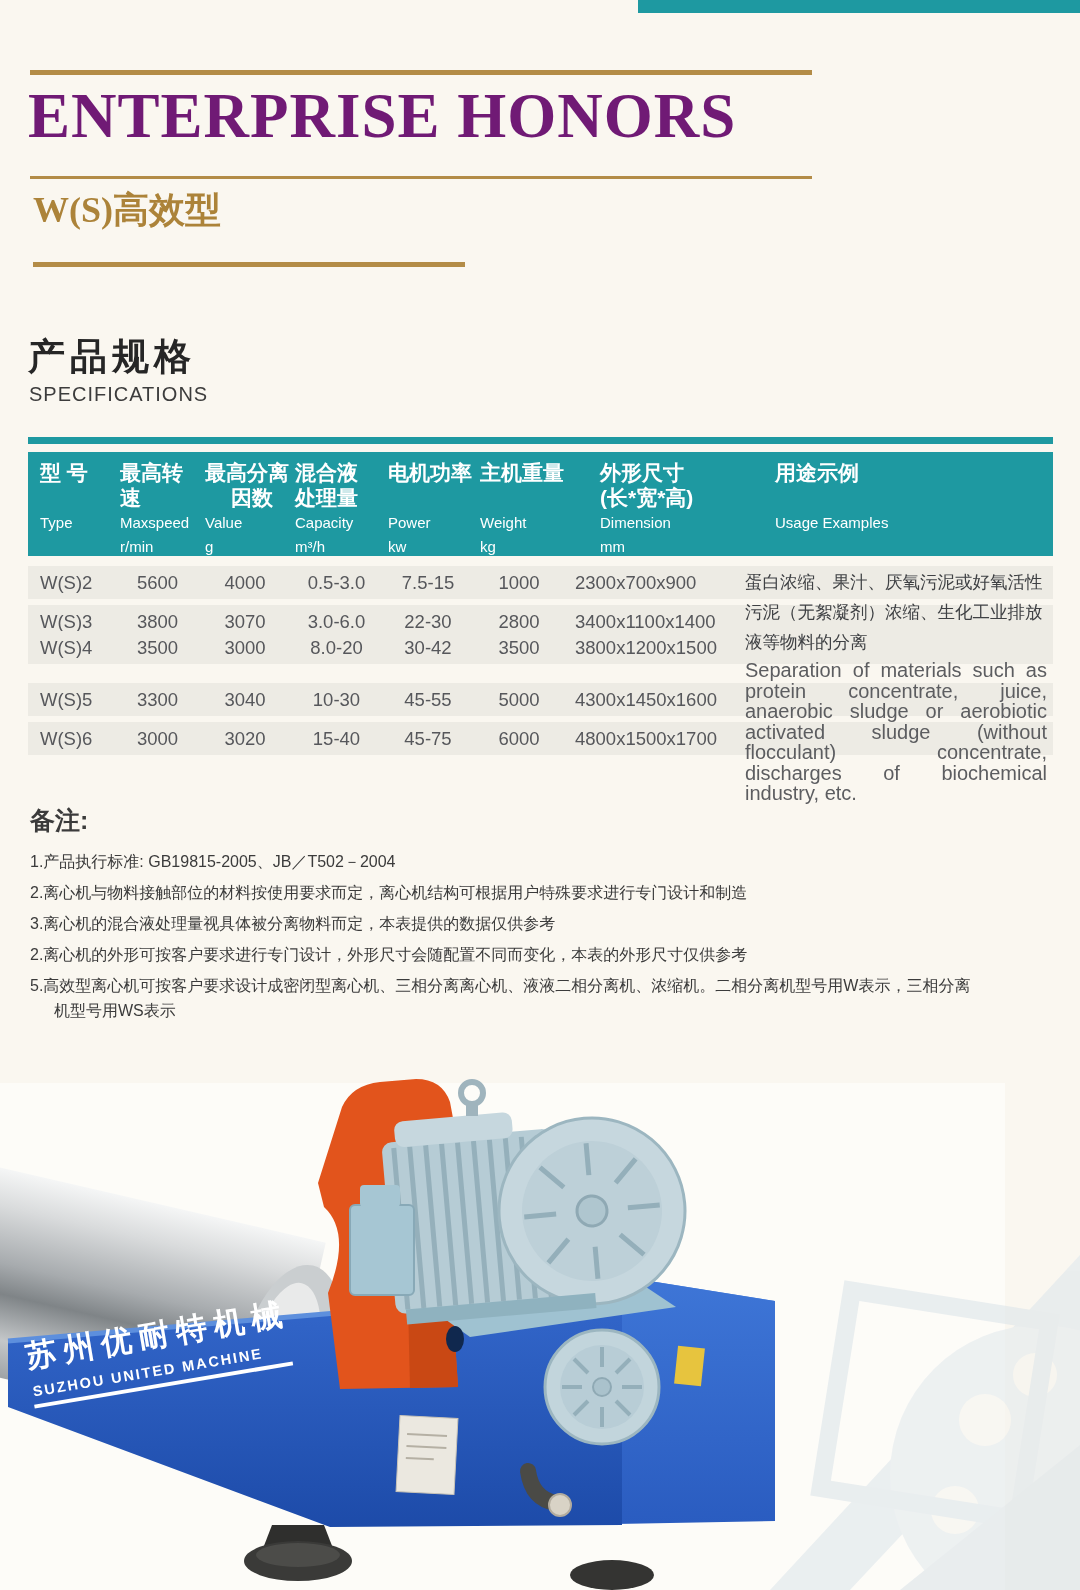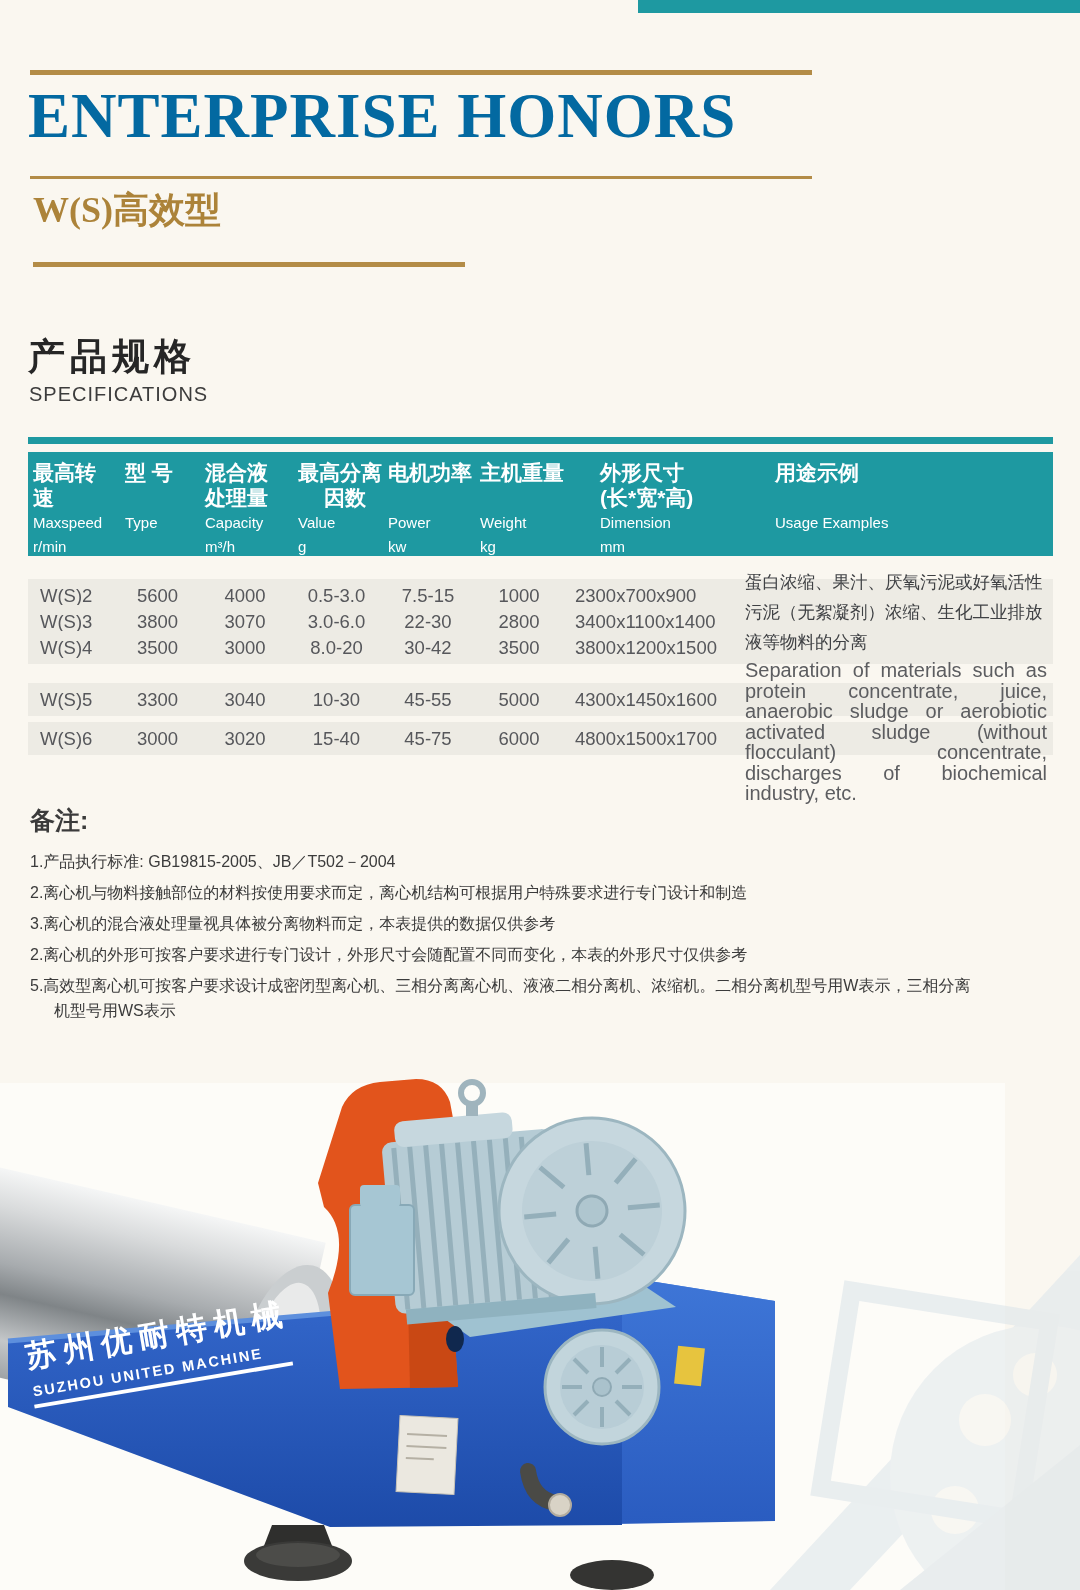"ENTERPRISE HONORS" .main-title { color: #0369a1 -> #701a75 }
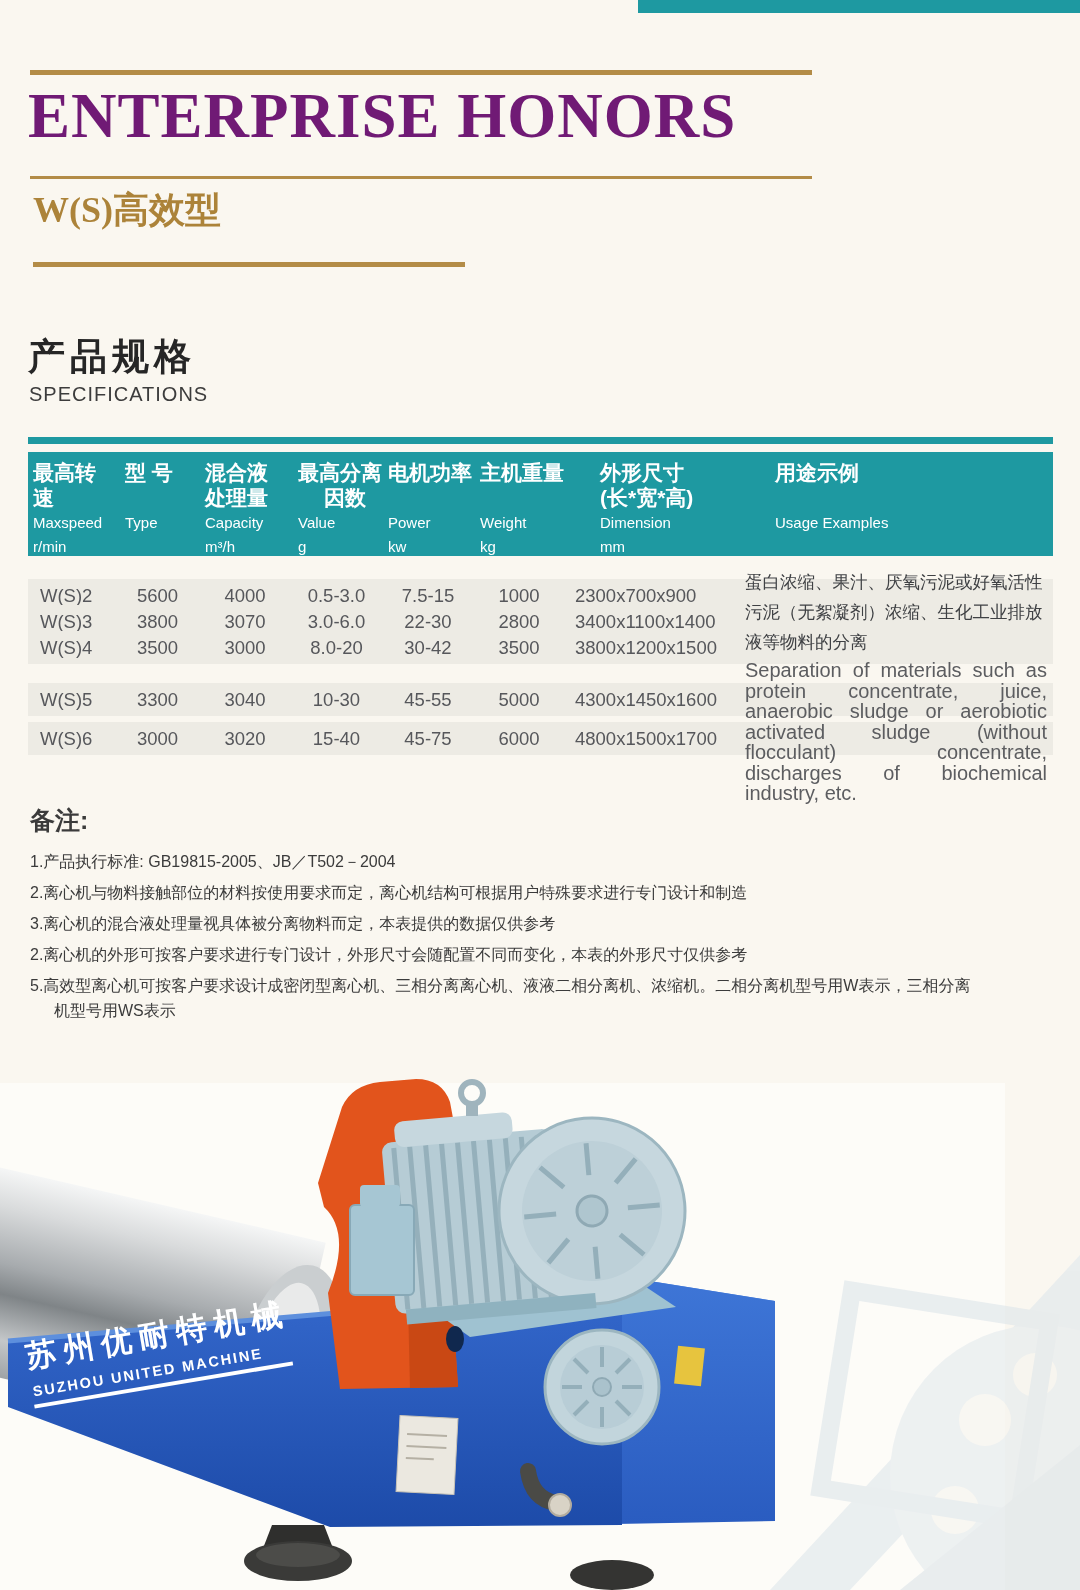"最高转速" div.th { order: before "型 号" -> after "型 号" }
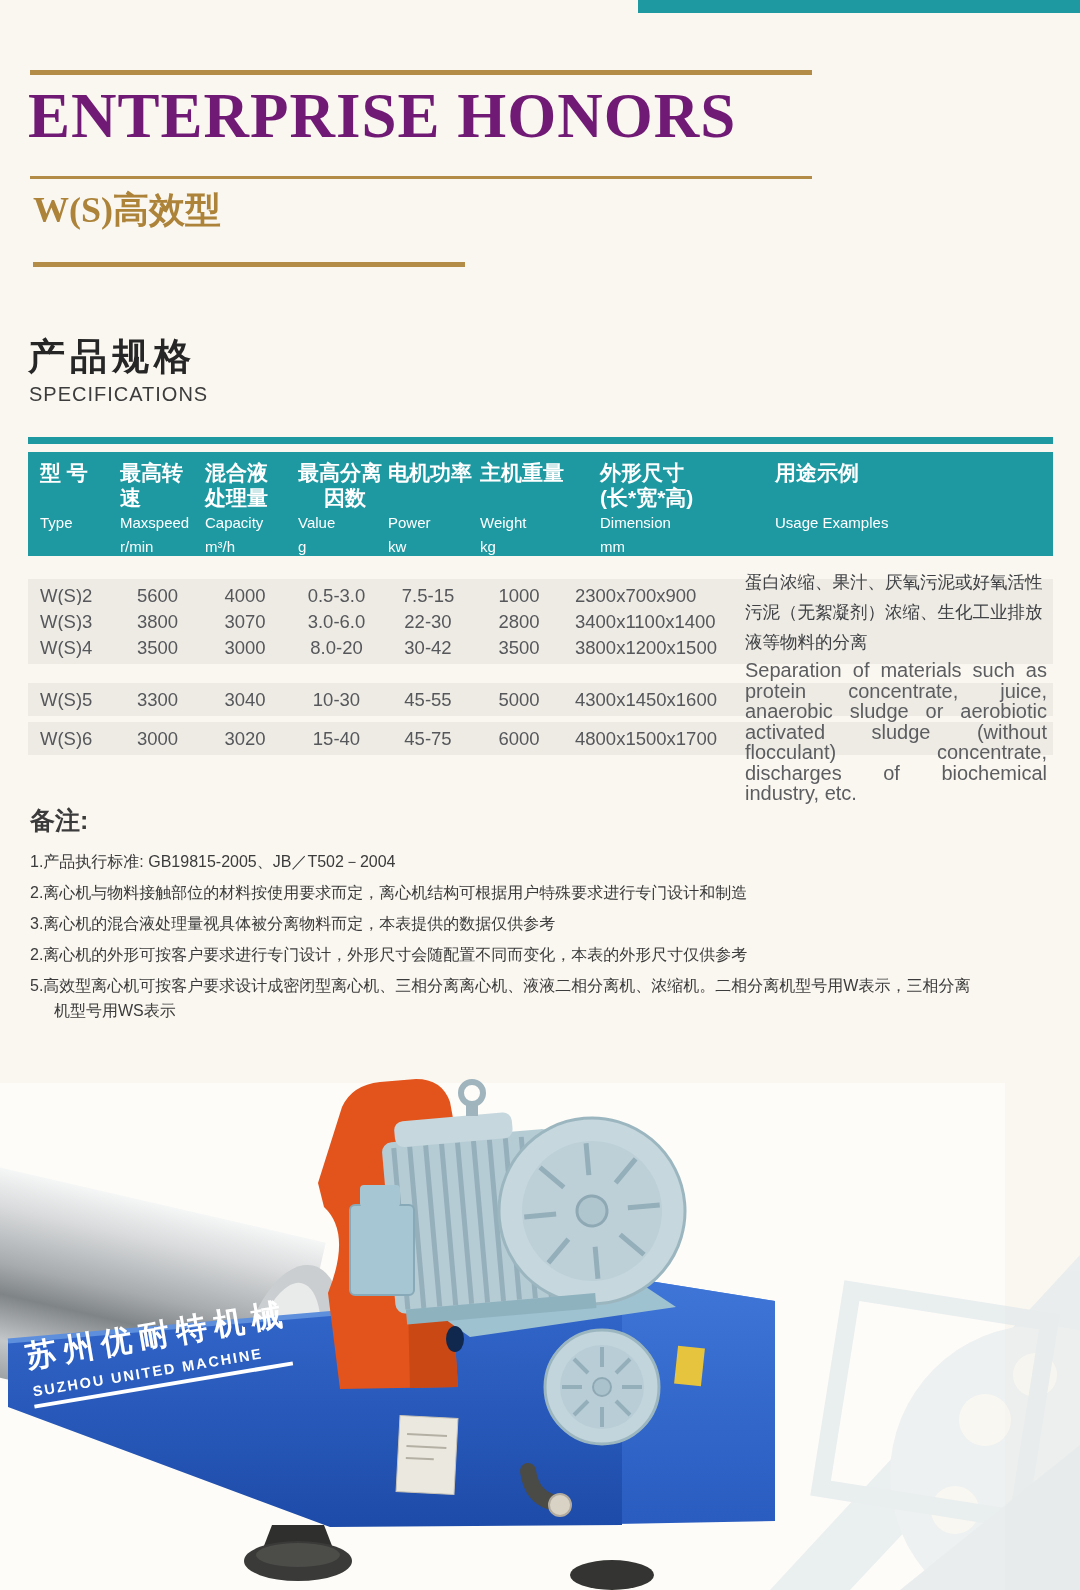"混合液" div.th { order: before "最高分离" -> after "最高分离" }
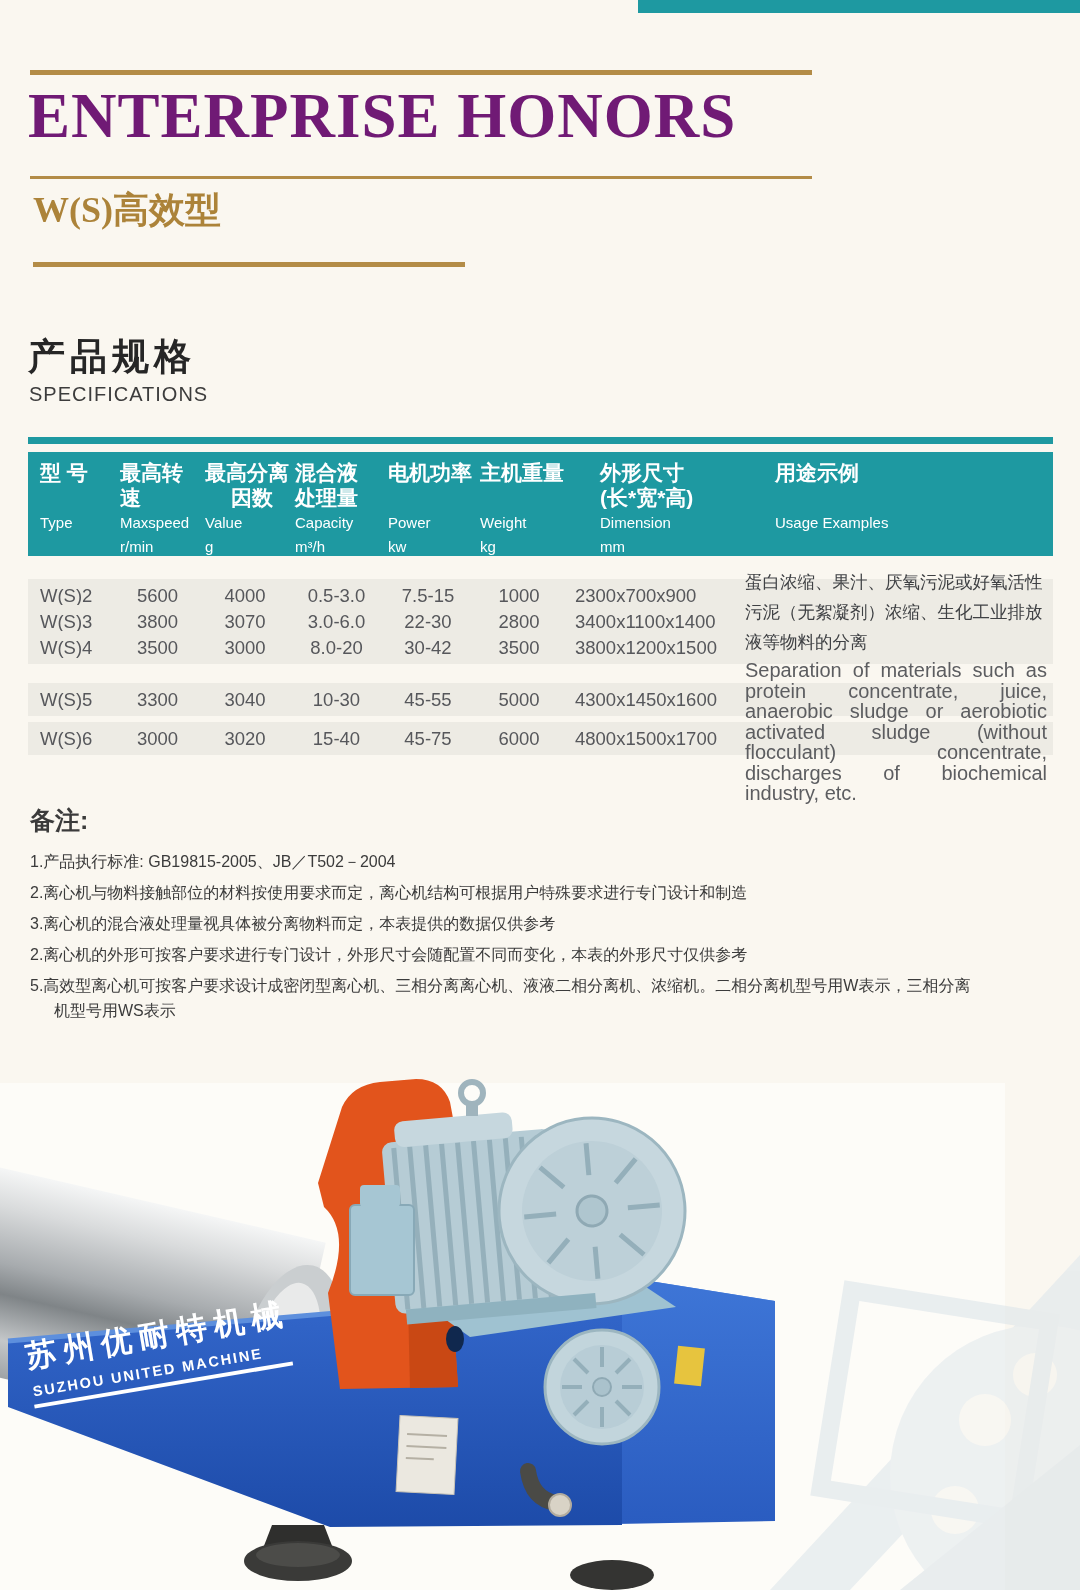"W(S)2" .r1 { top: 13px -> 0 }
